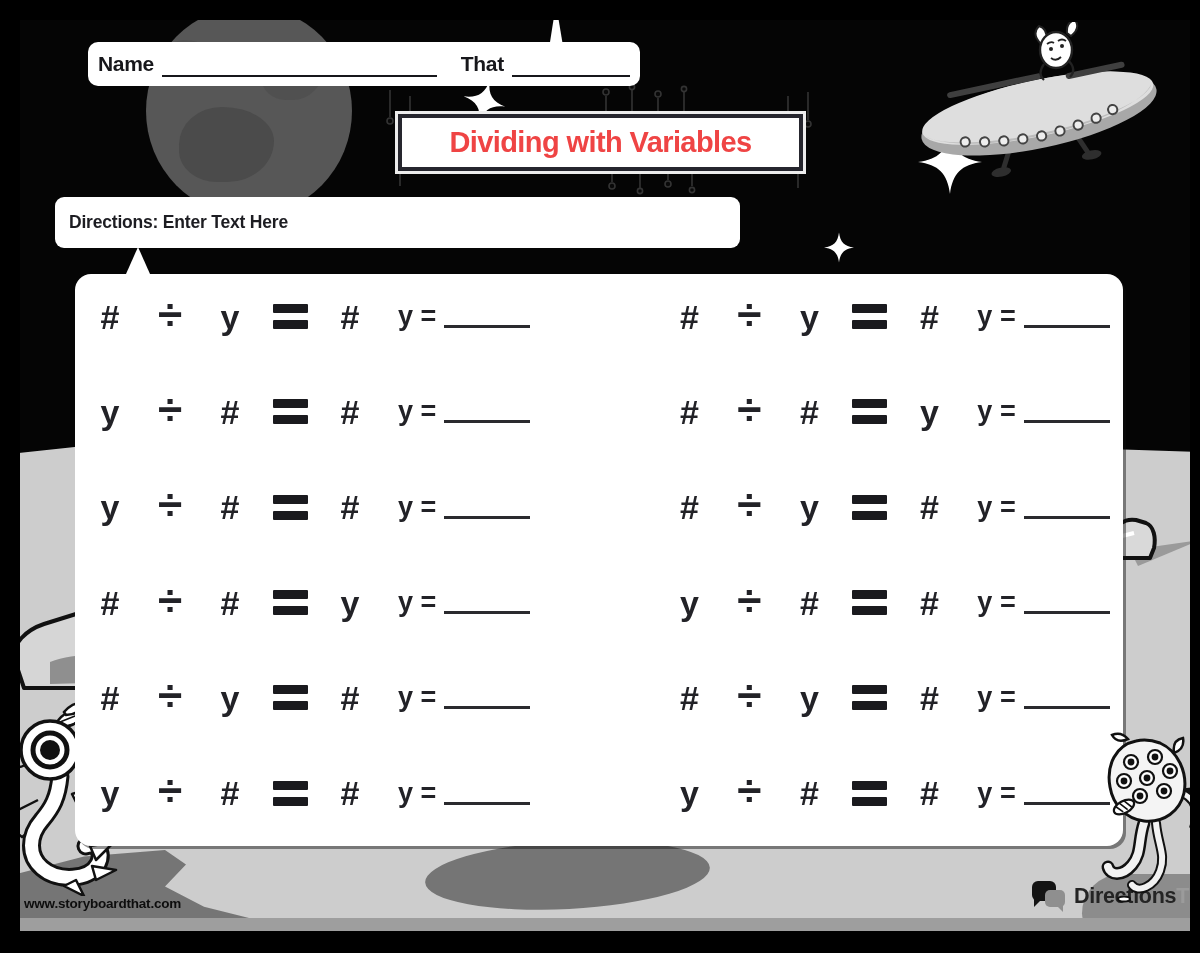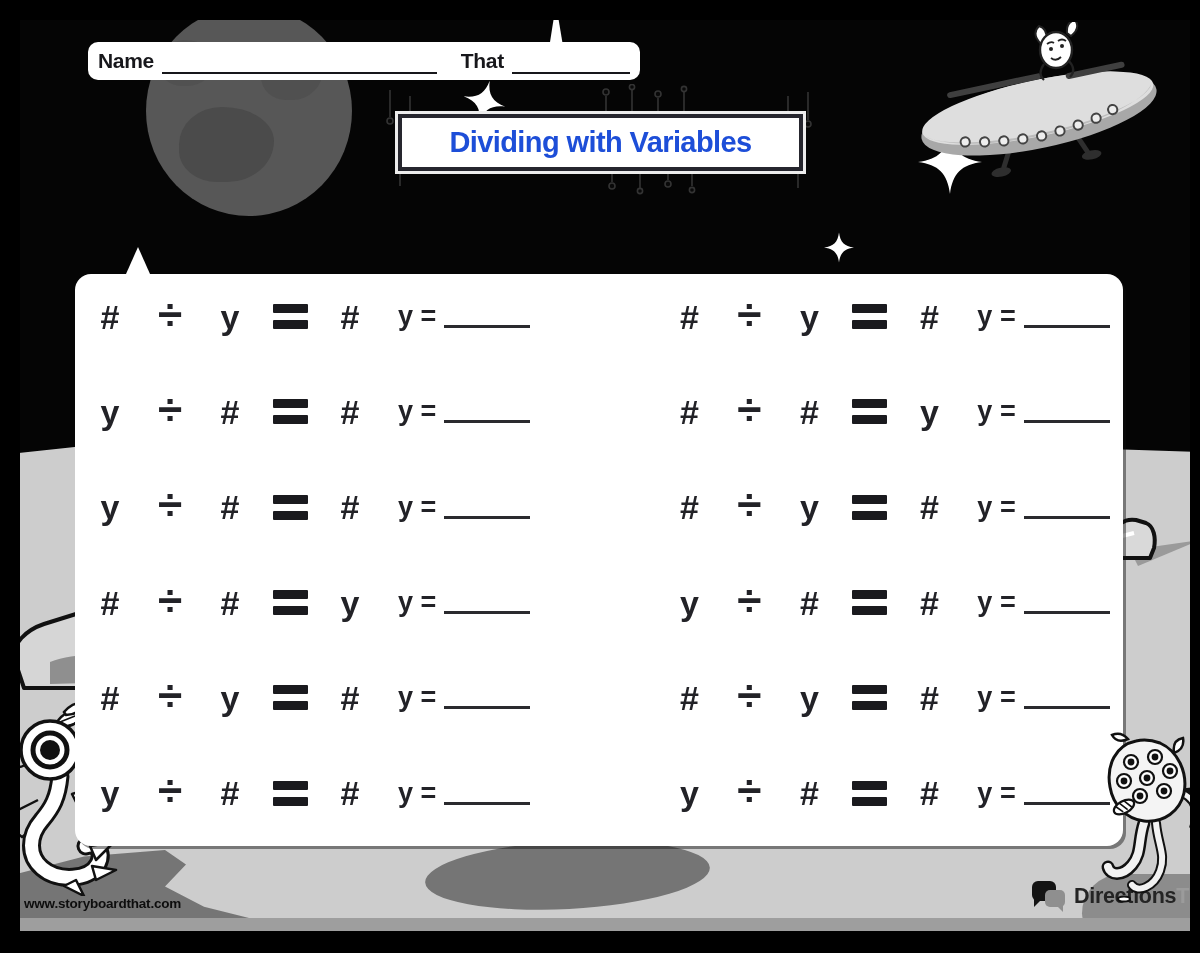"Name" .namebox { height: 38px -> 44px }
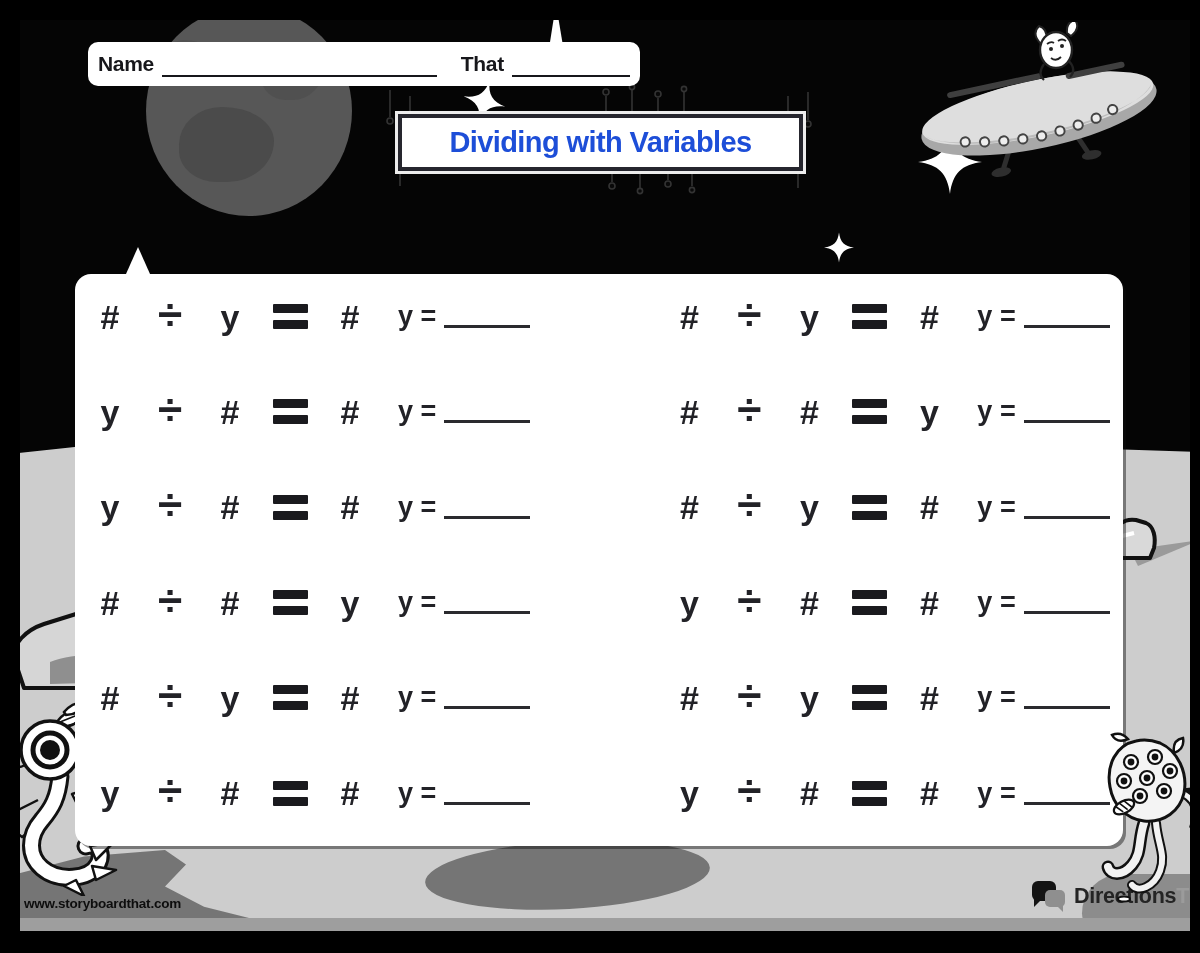"Dividing with Variables" .title { color: #1d4ed8 -> #ef4444 }
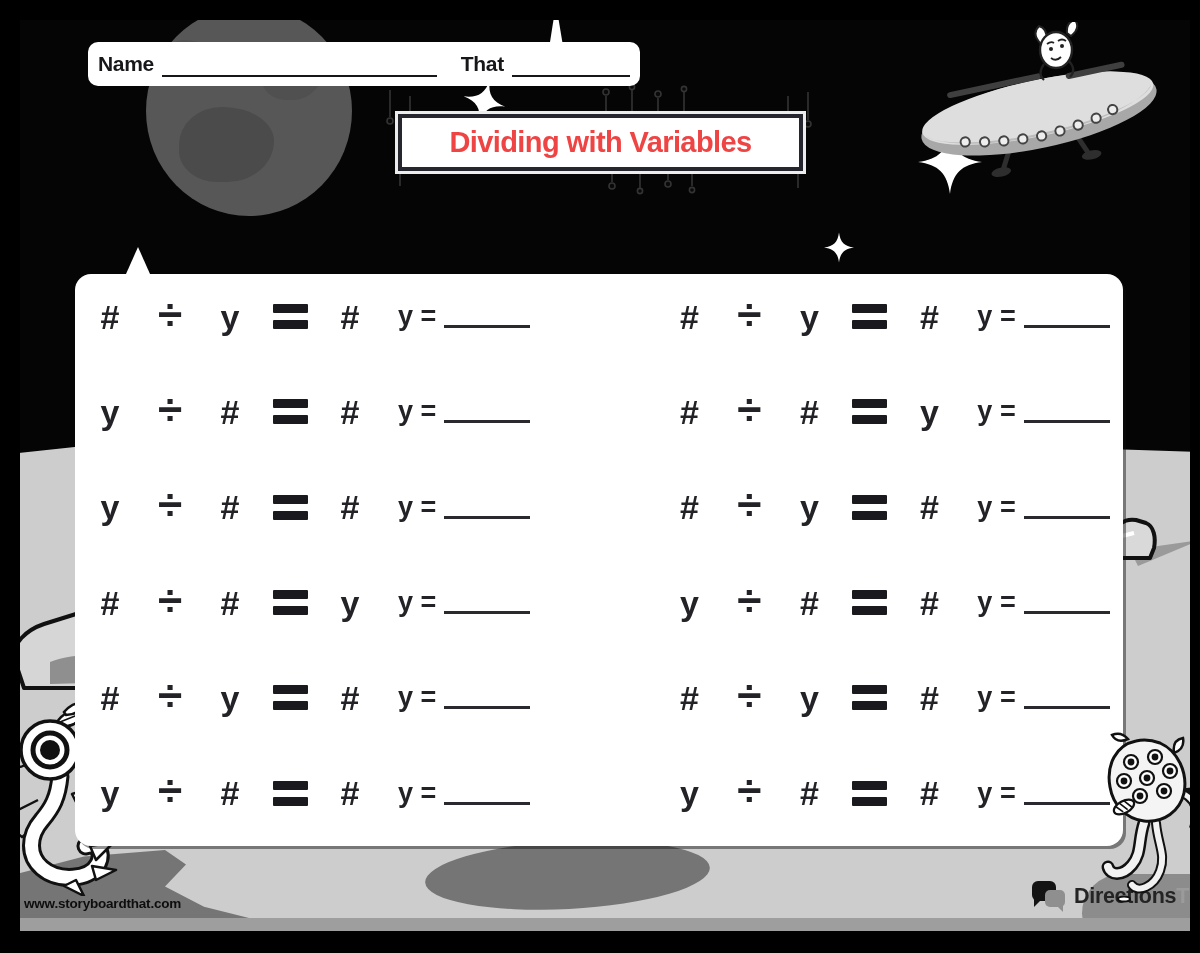"Directions: Enter Text Here" div.abs { html: none -> <div> <span>Directions: Enter Text Here</span> </div> }
